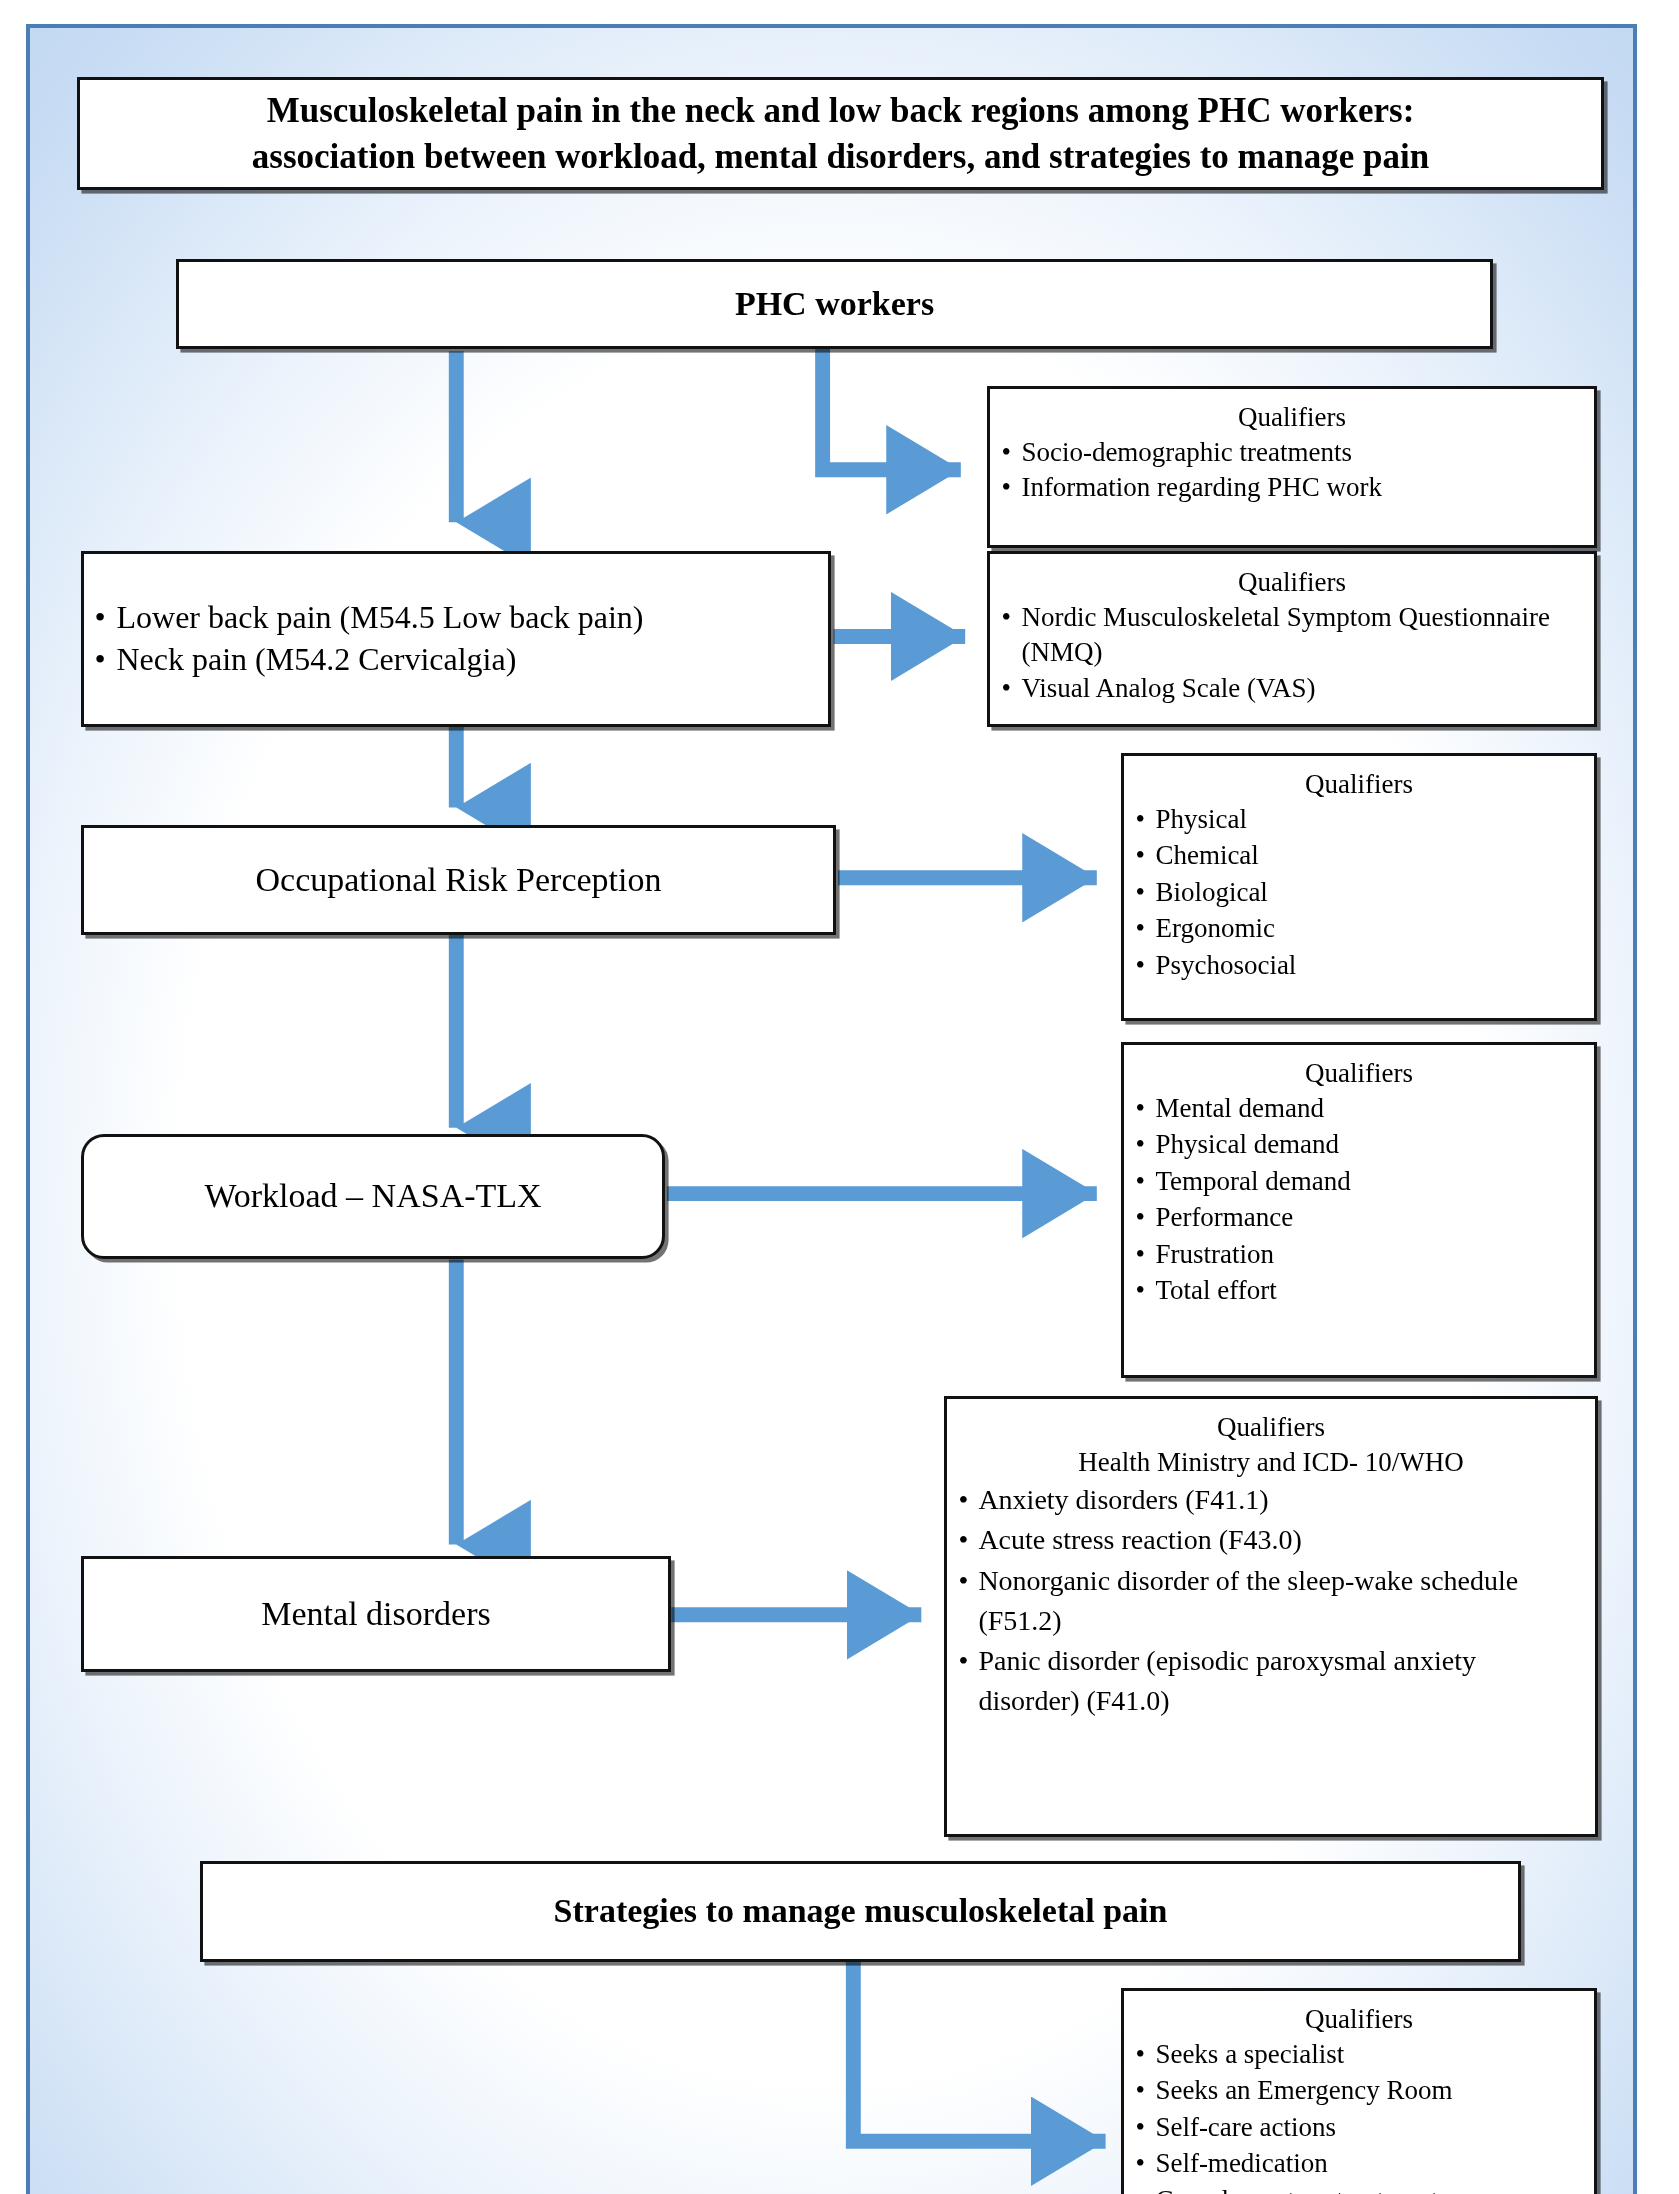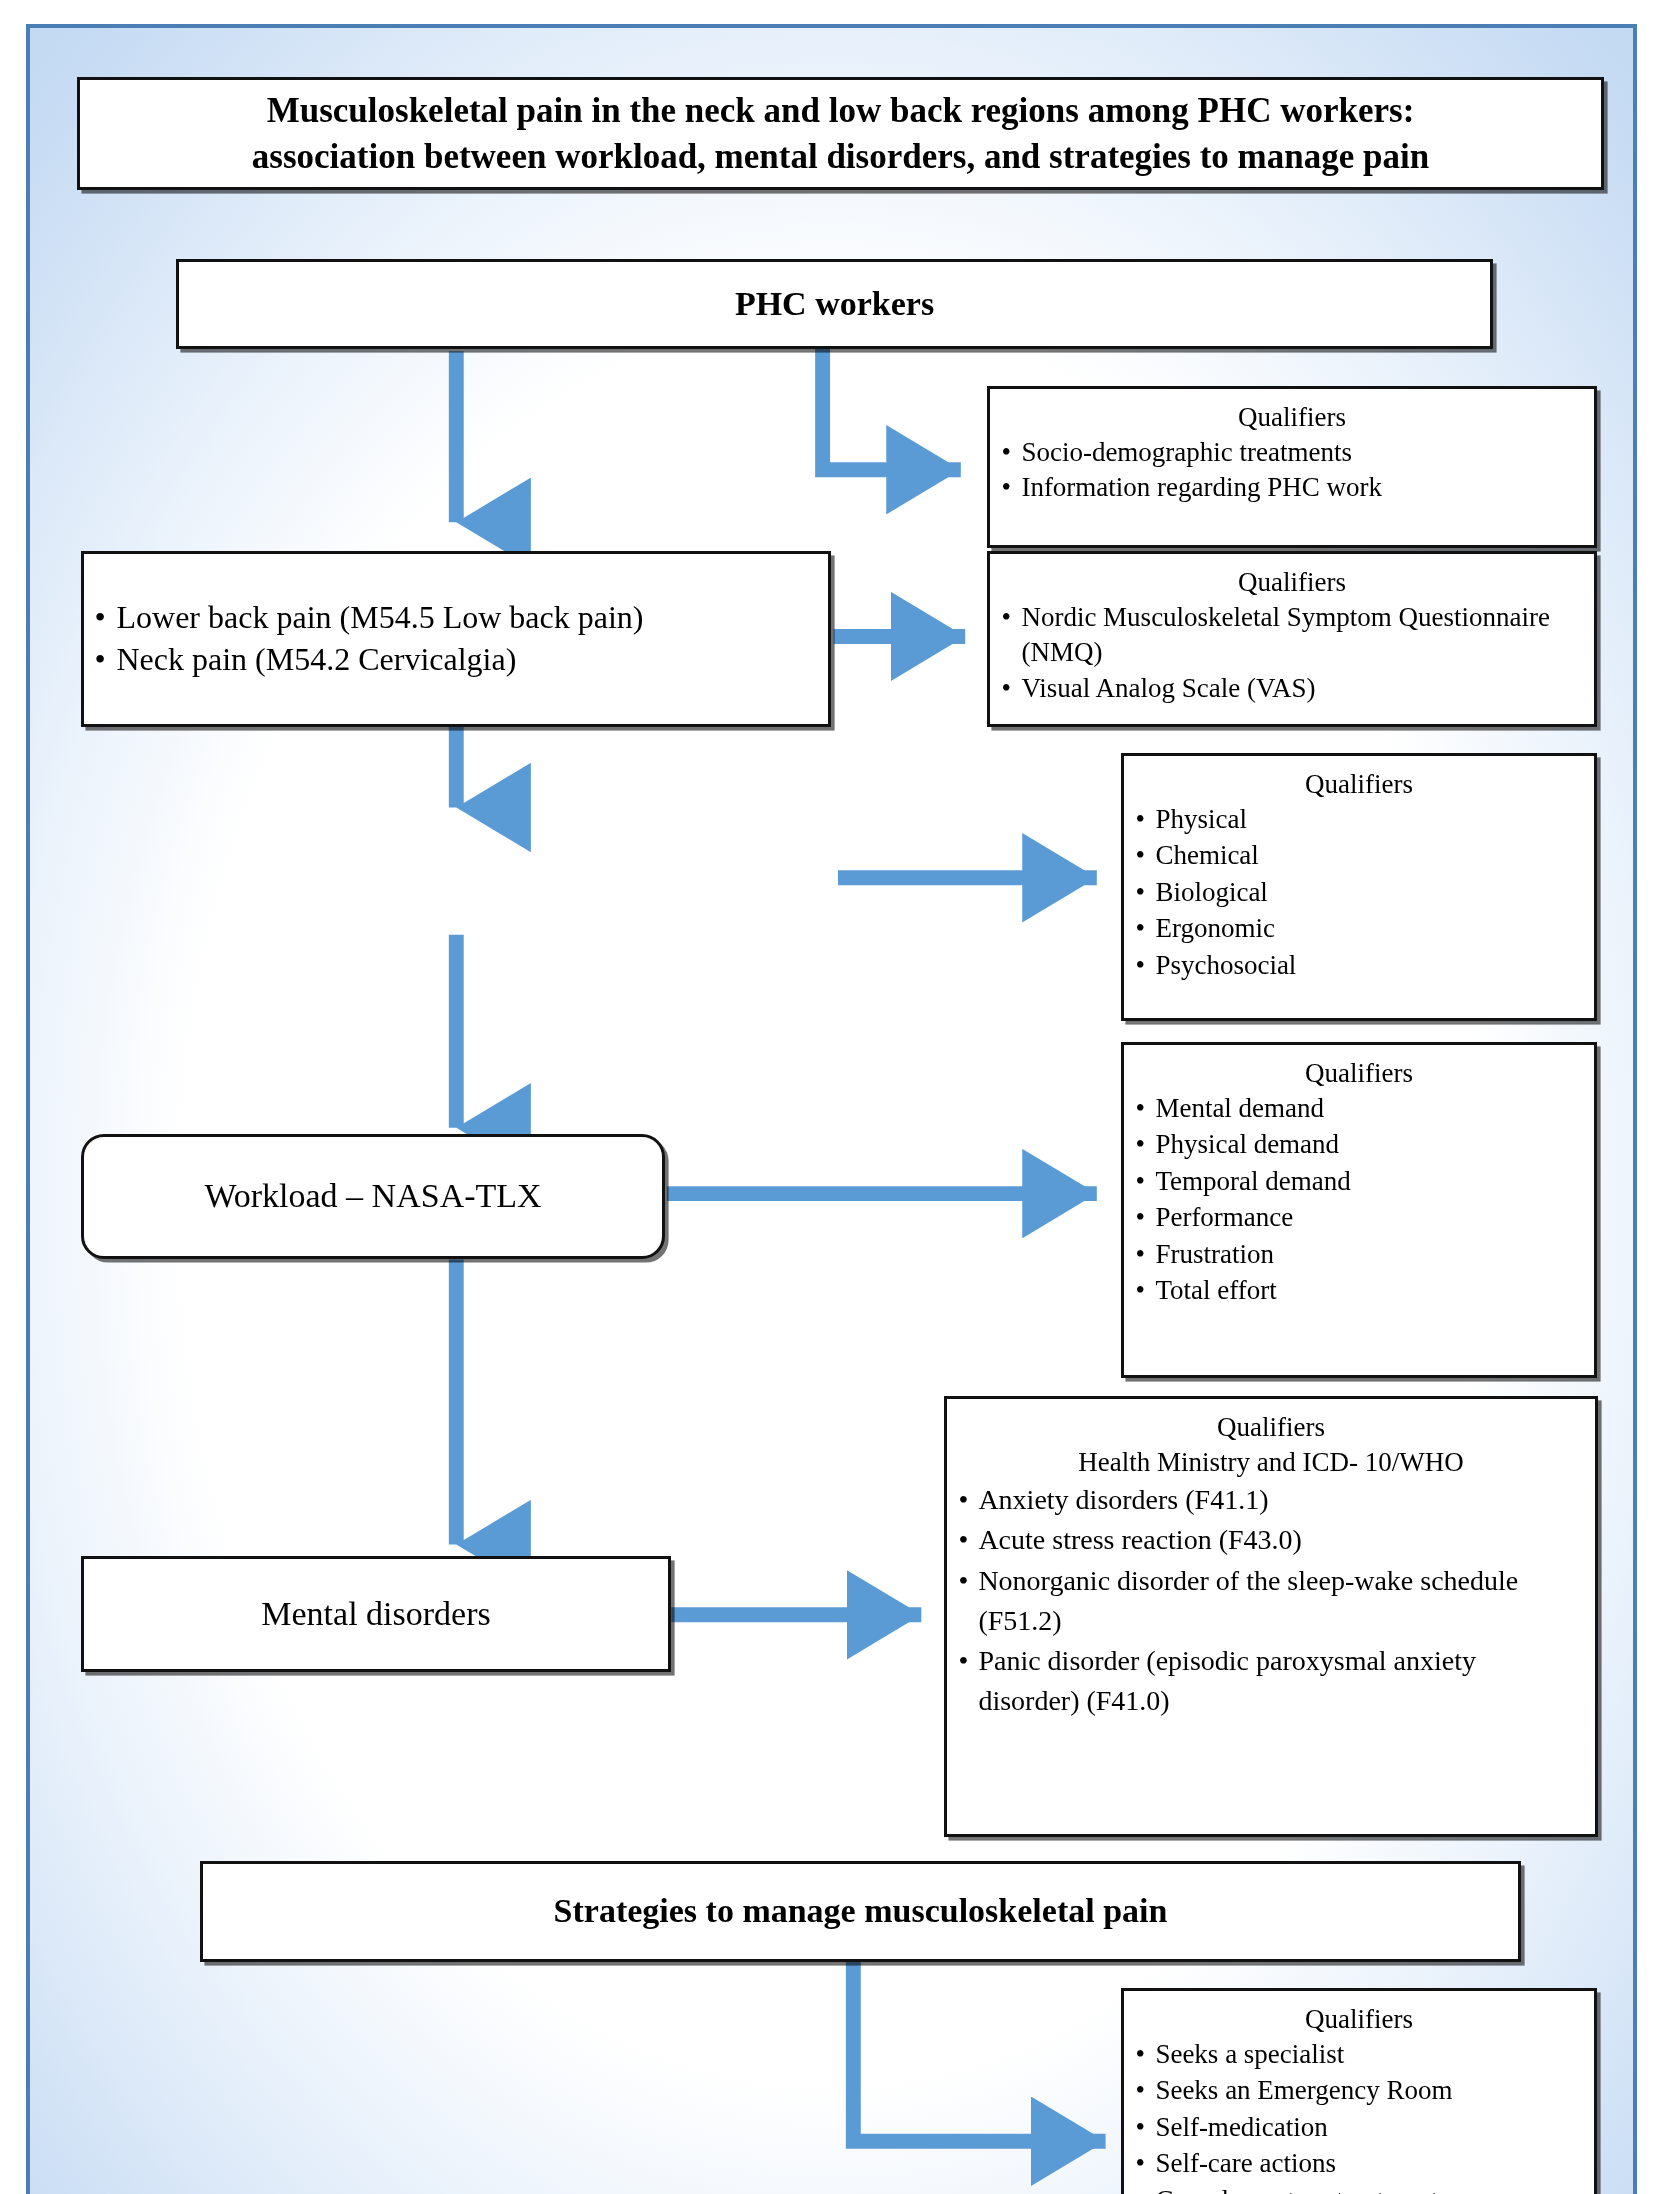"Occupational Risk Perception" div.box { html: none -> <div> <span>Occupational Risk Perception</span> </div> }
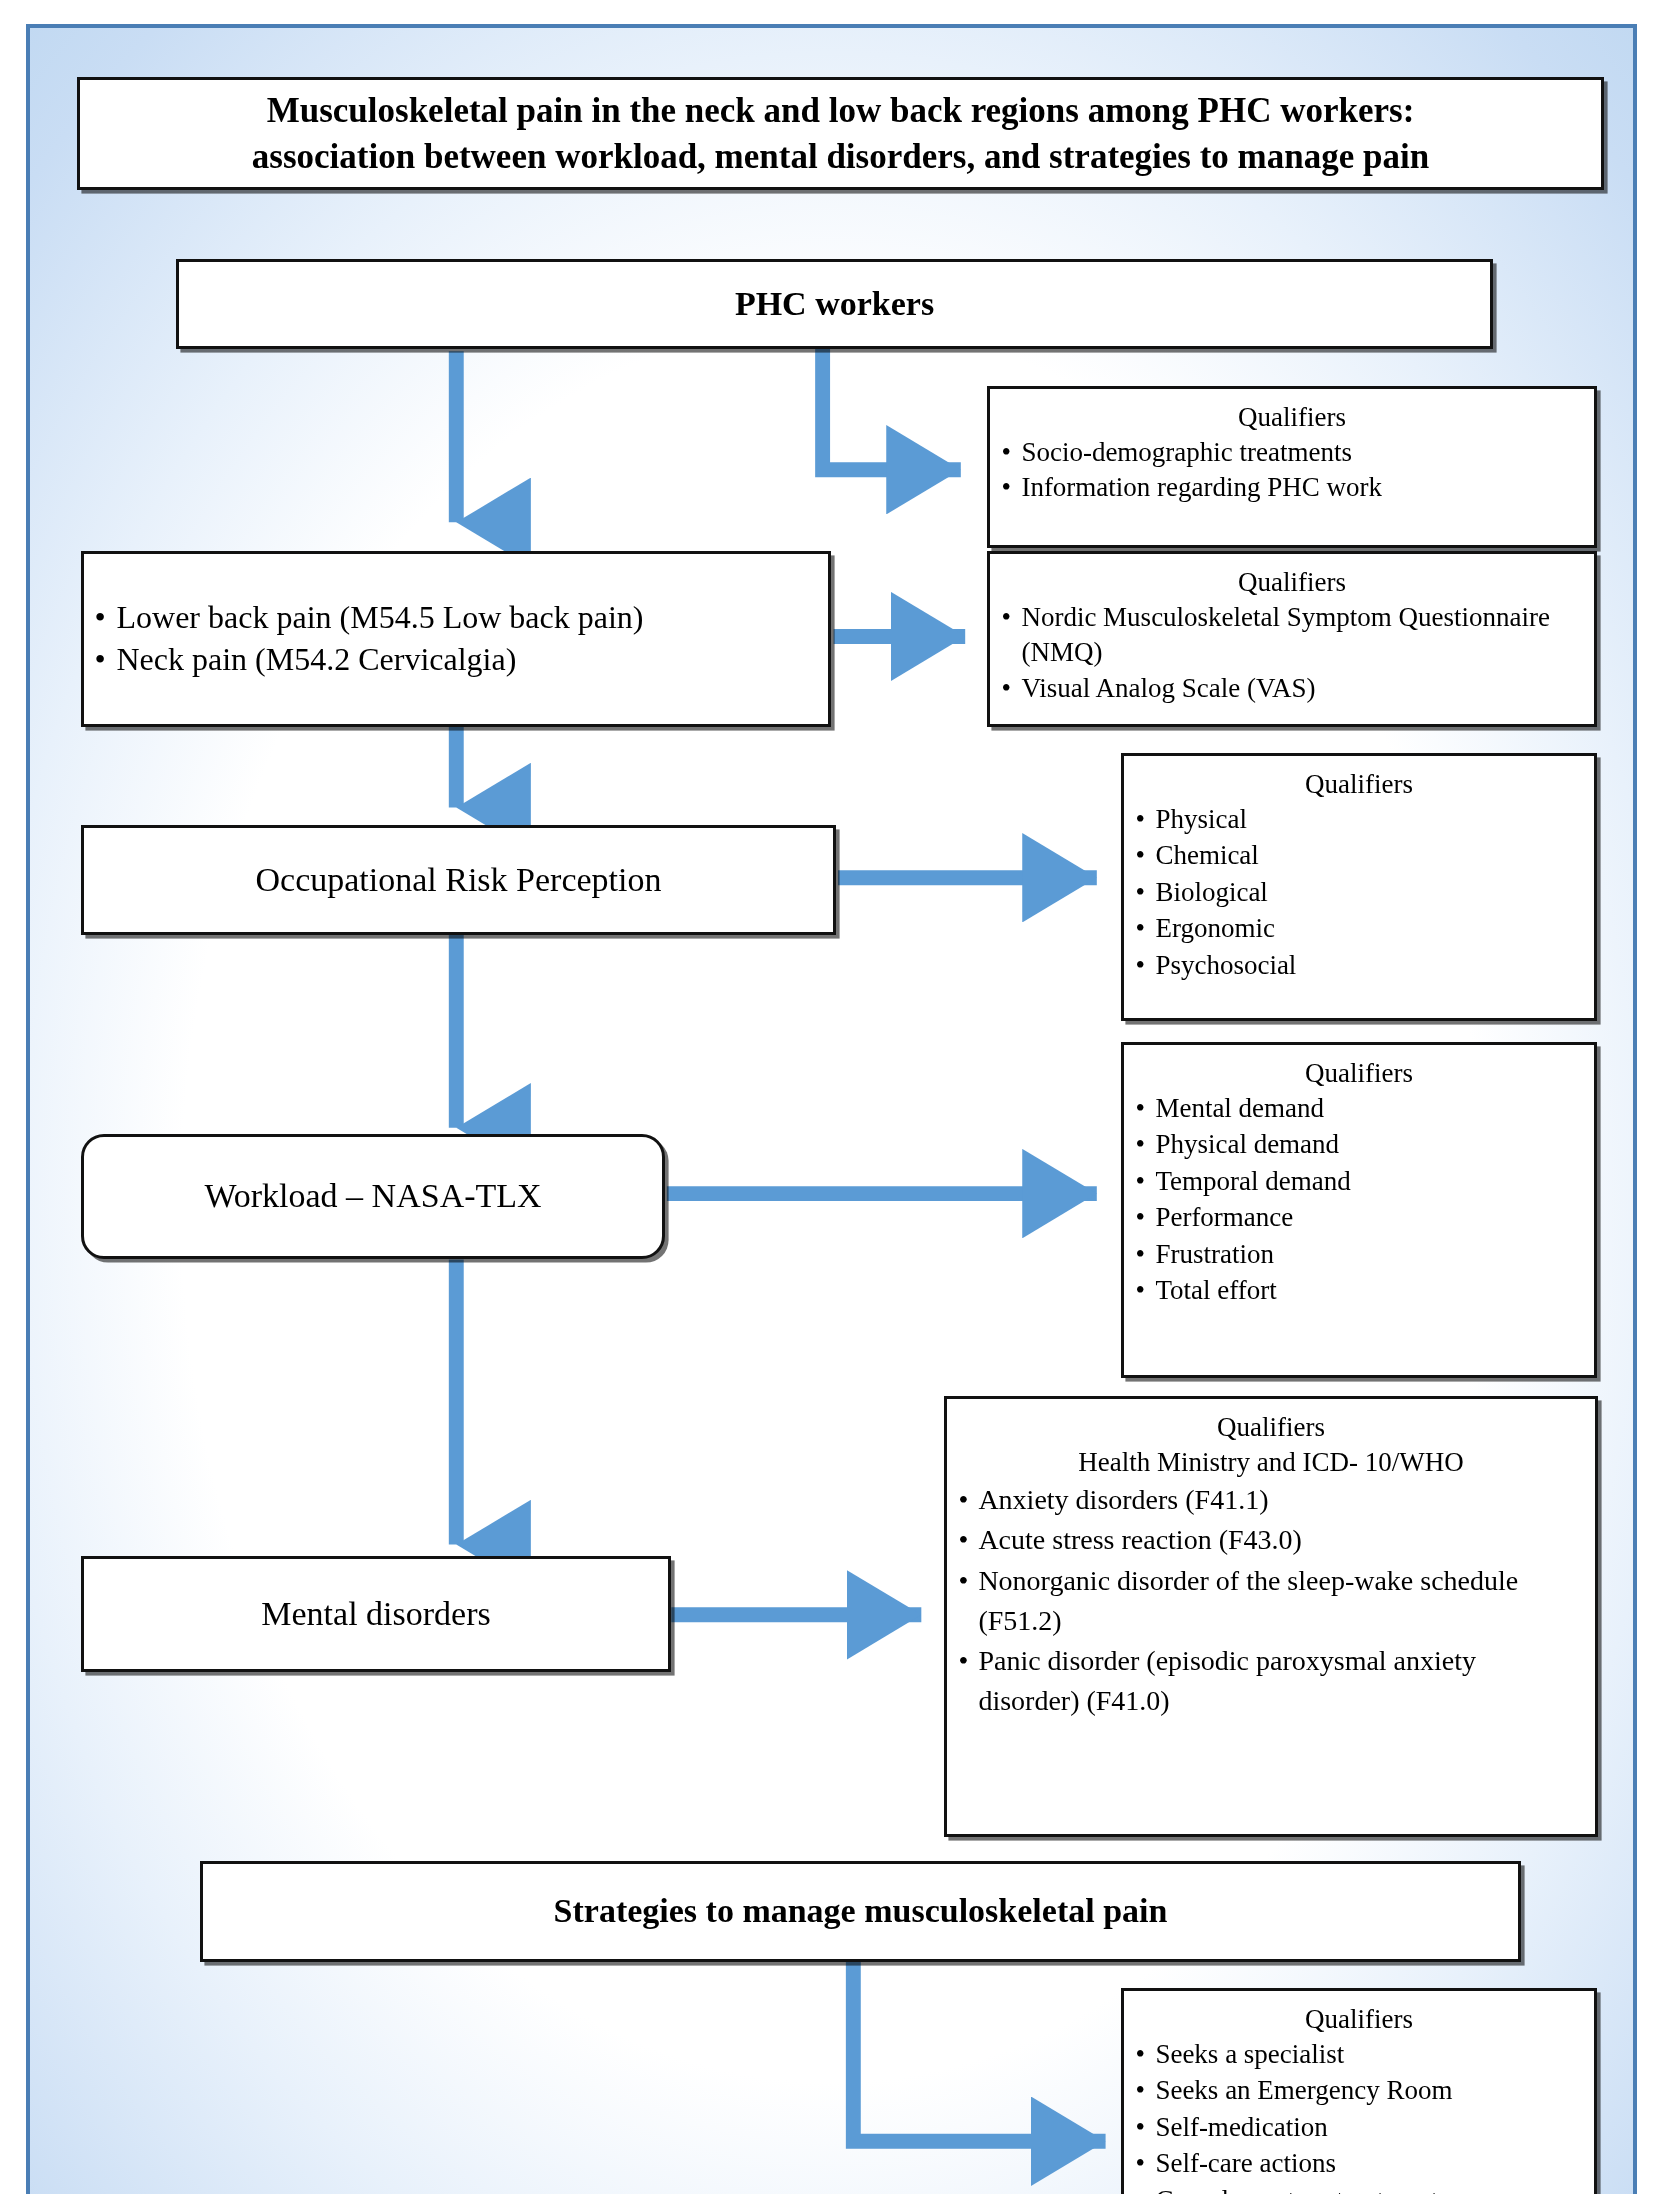"Self-medication" li { order: before "Self-care actions" -> after "Self-care actions" }
